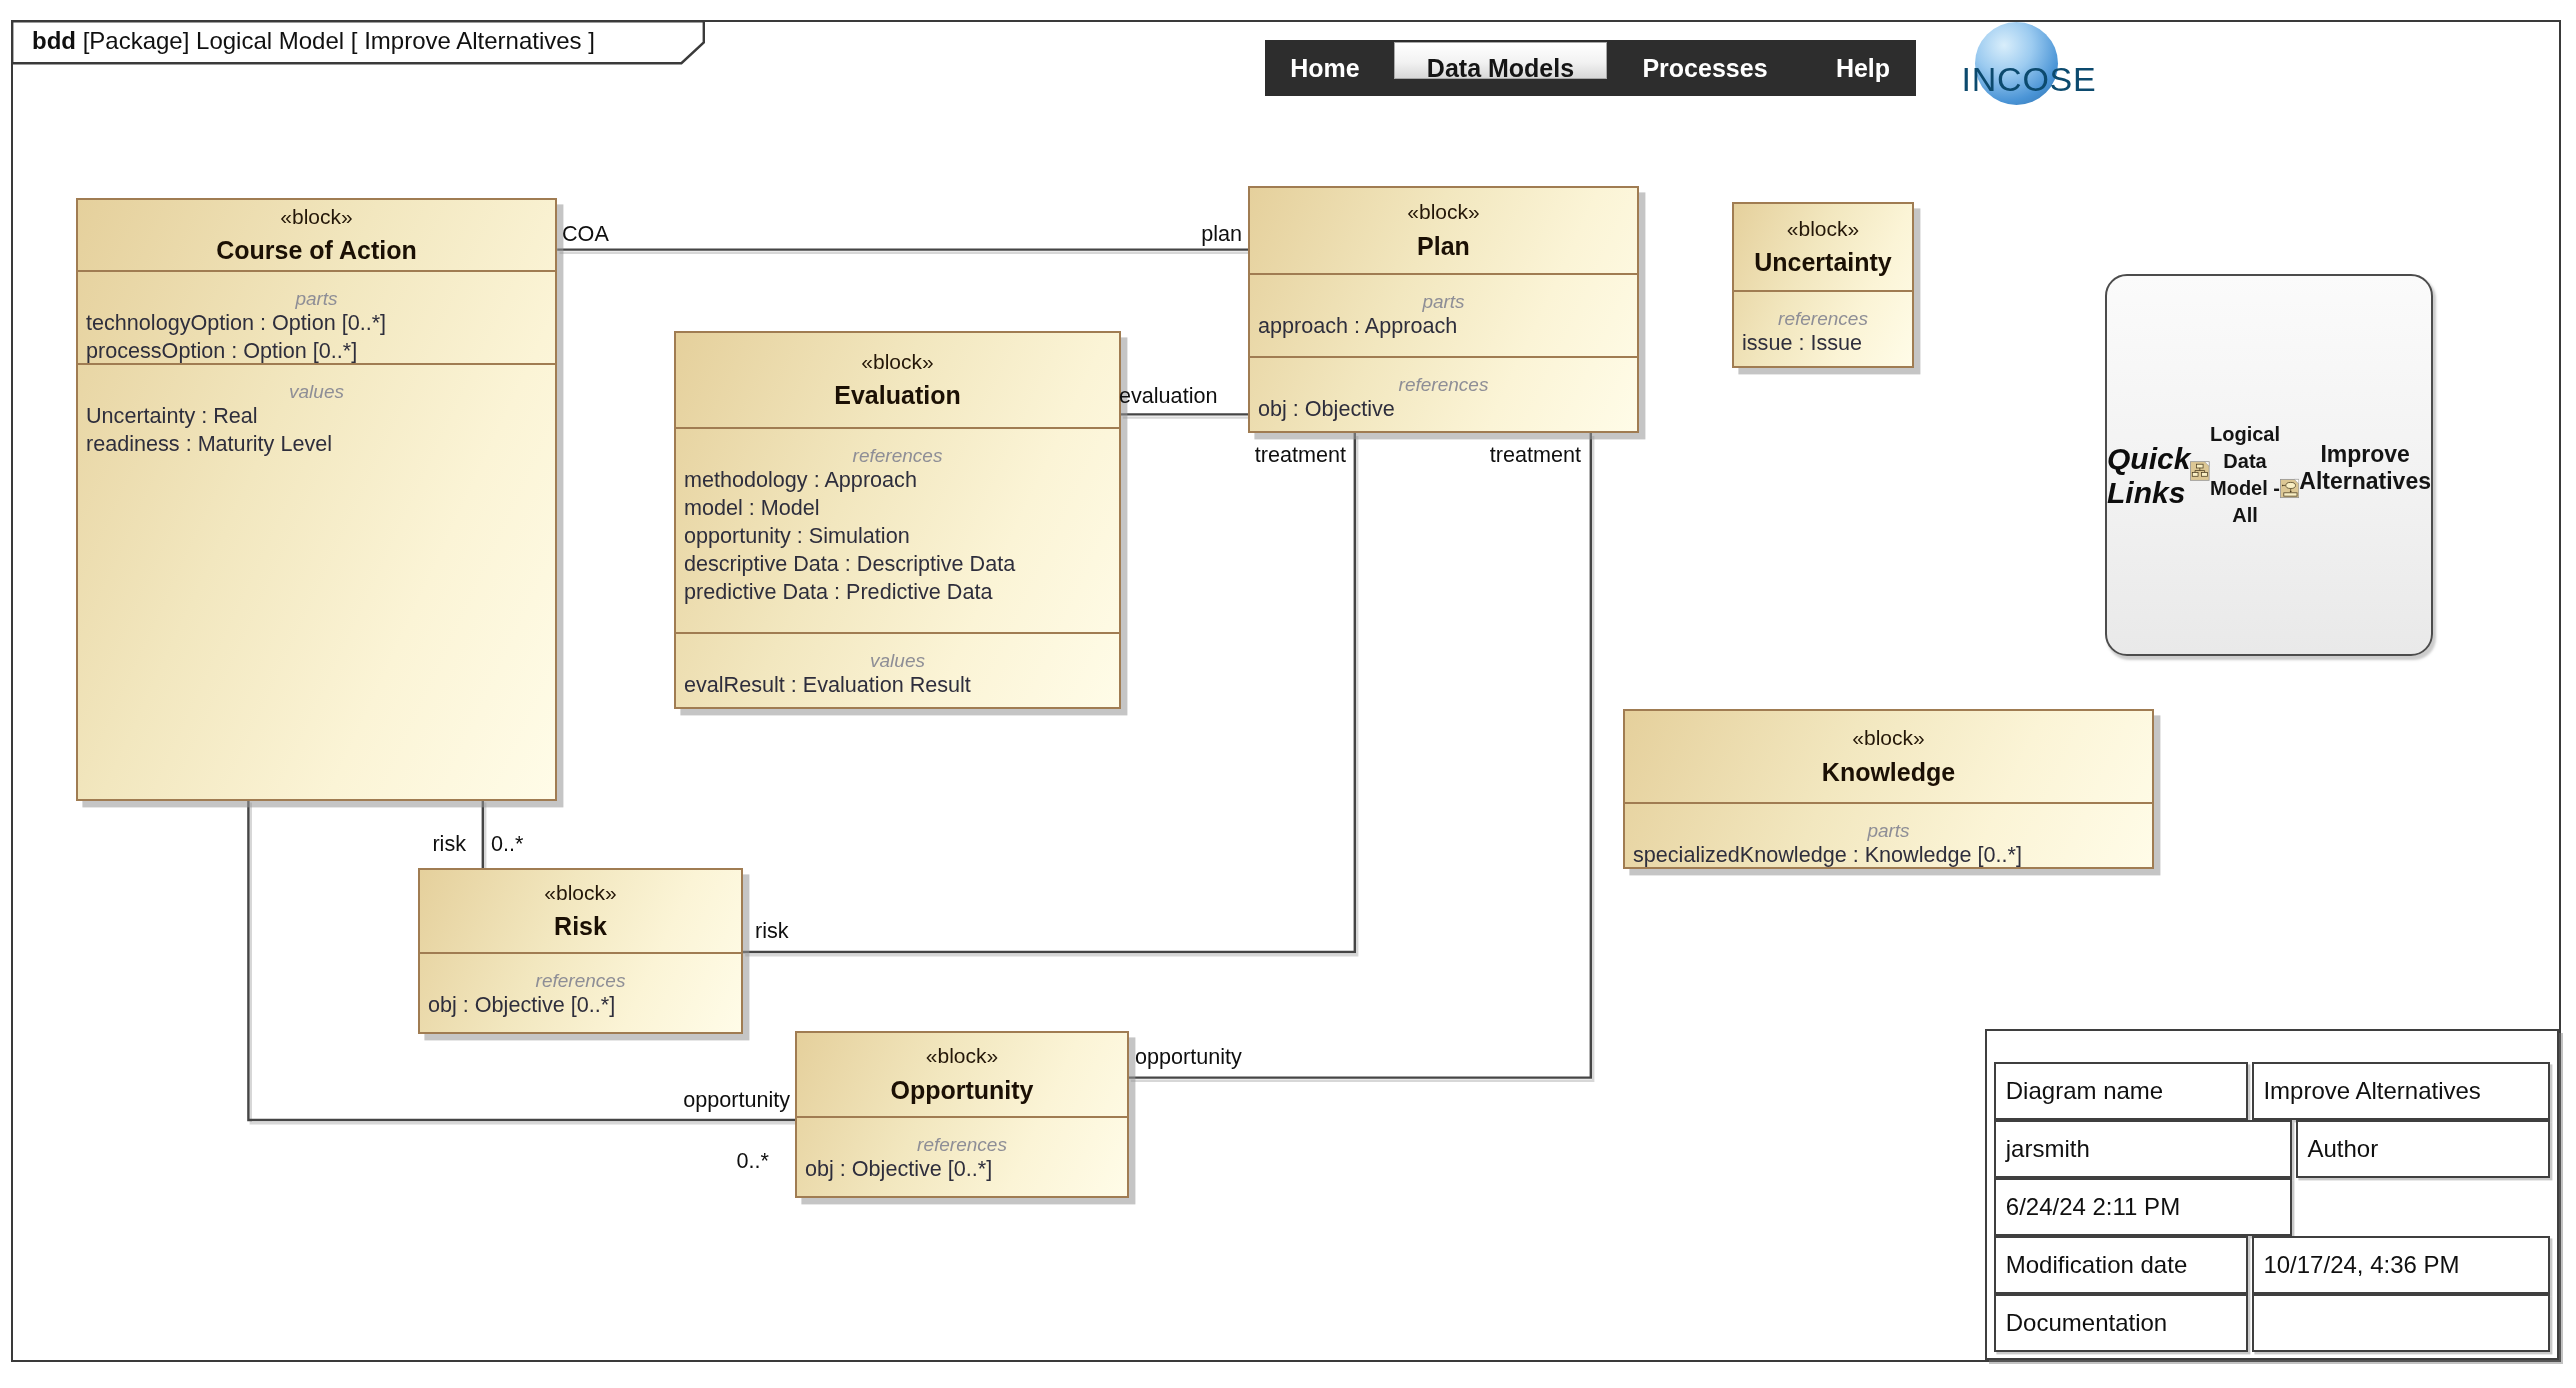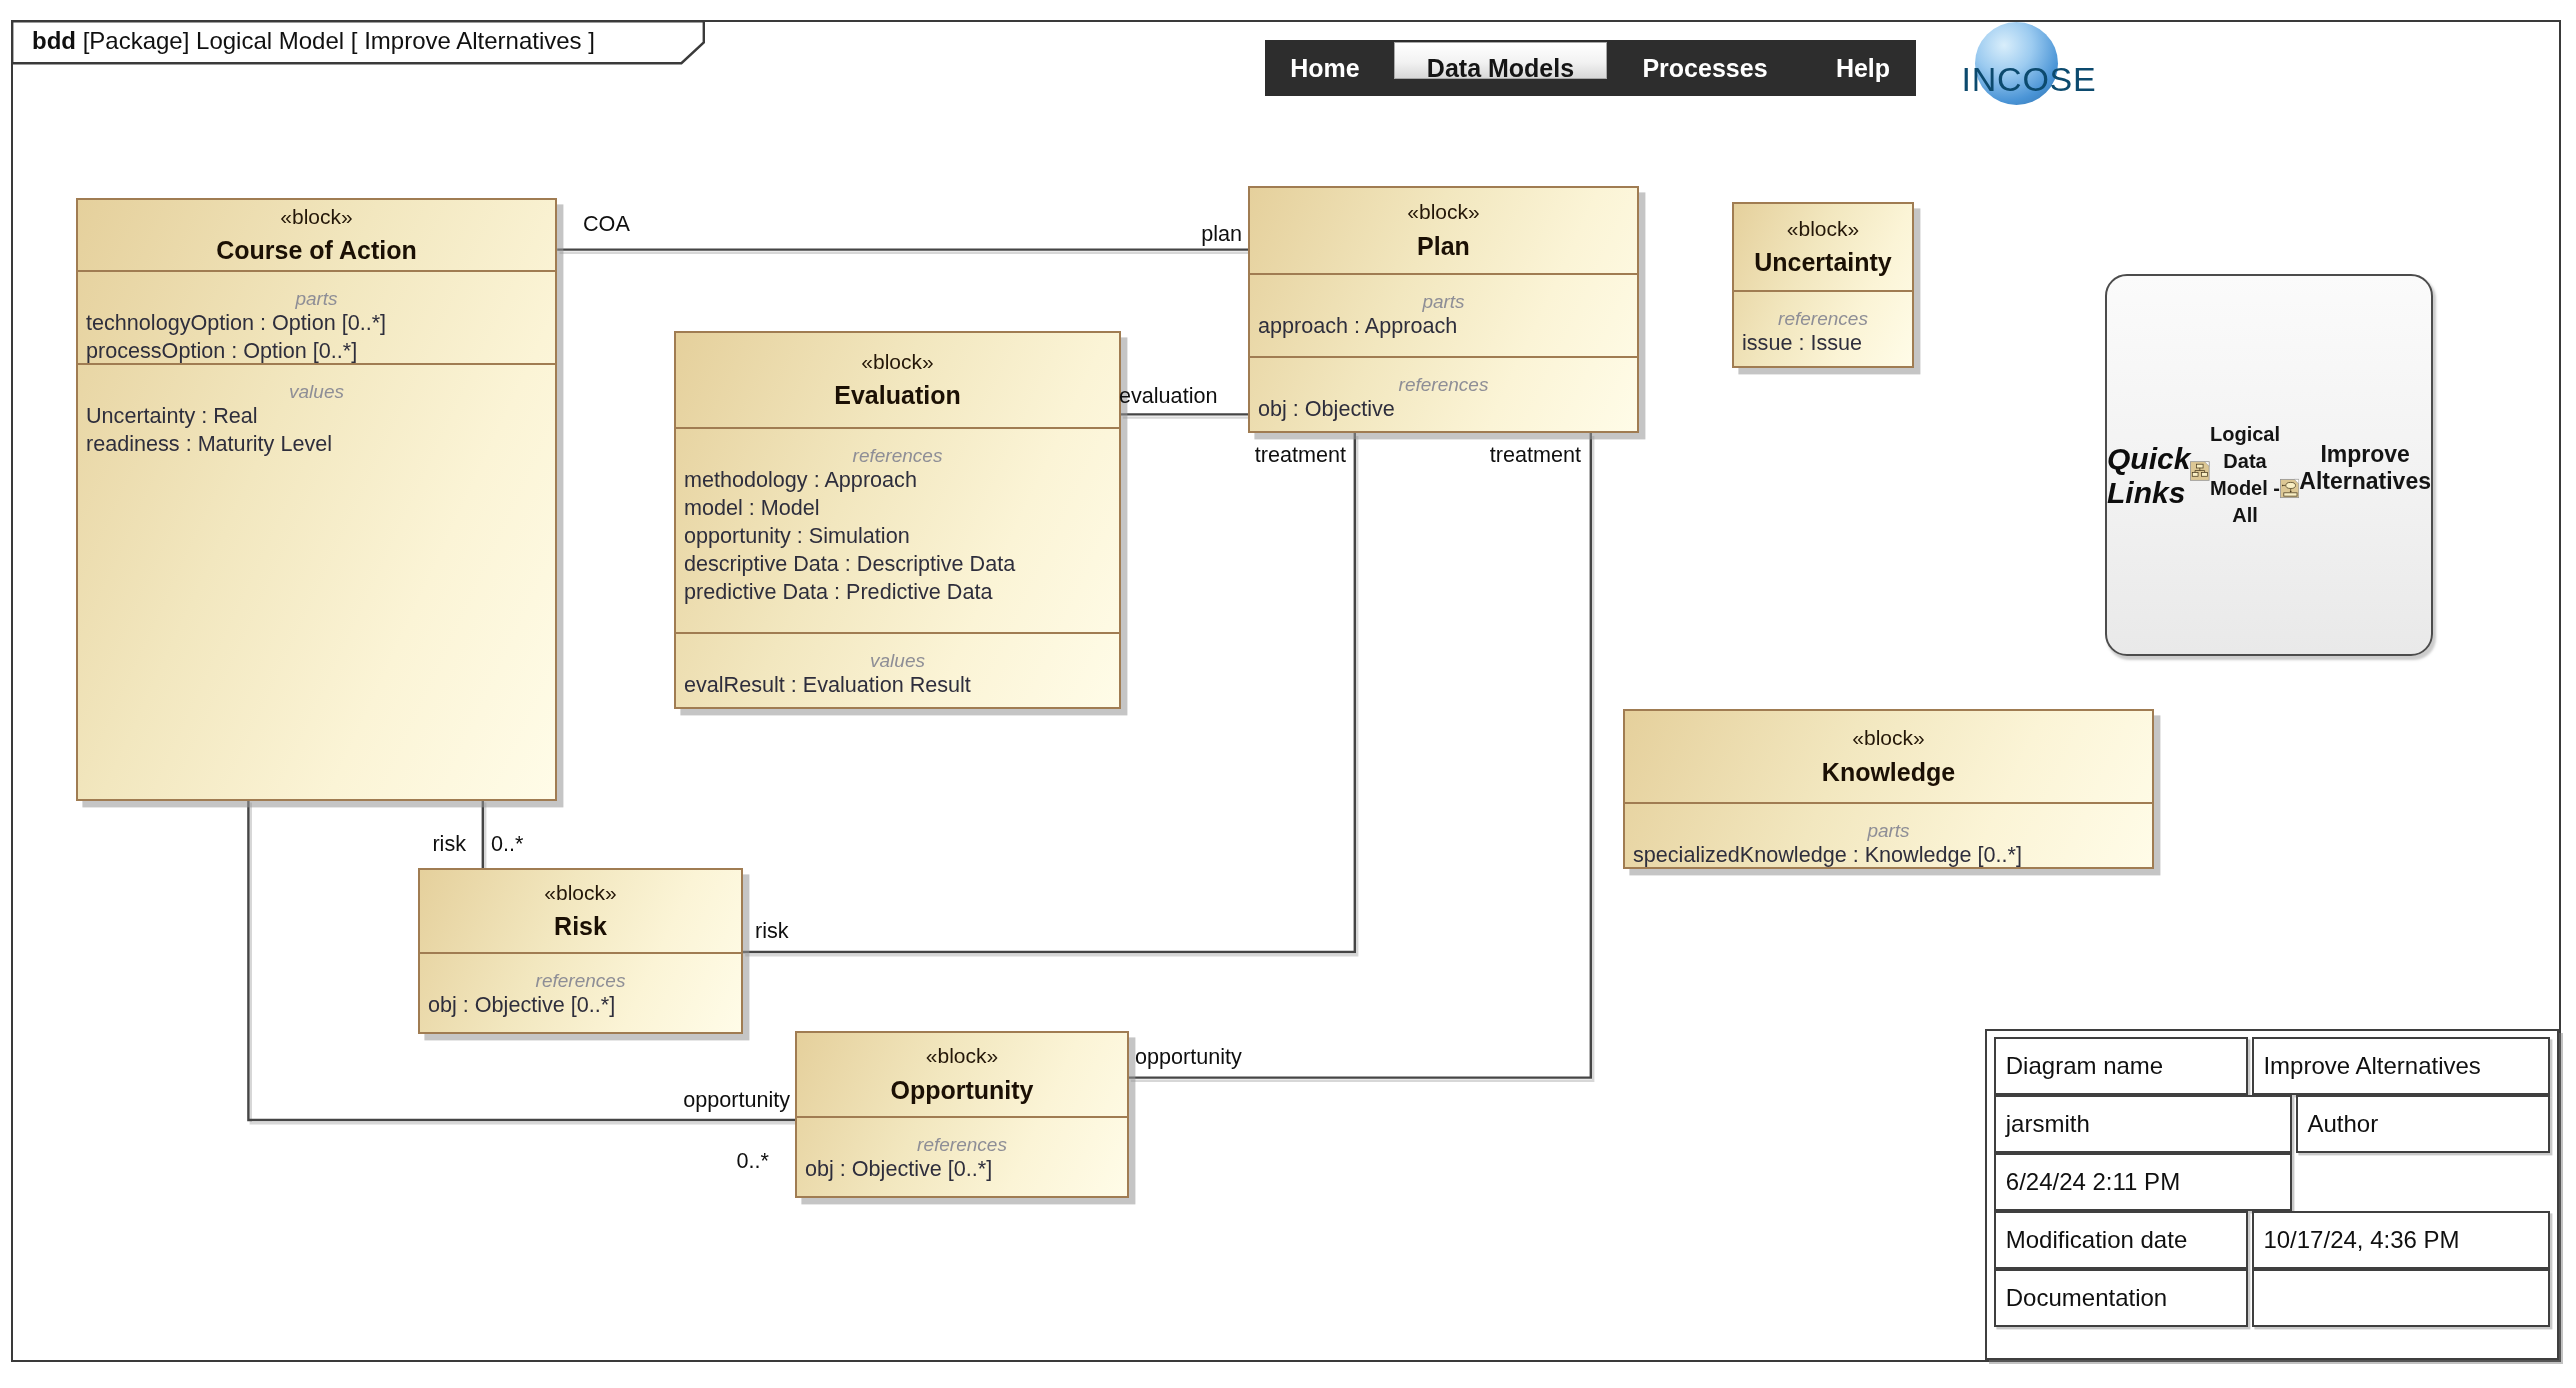"COA" div.wlabel { margin-left: 21px -> none; top: 212px -> 222px }
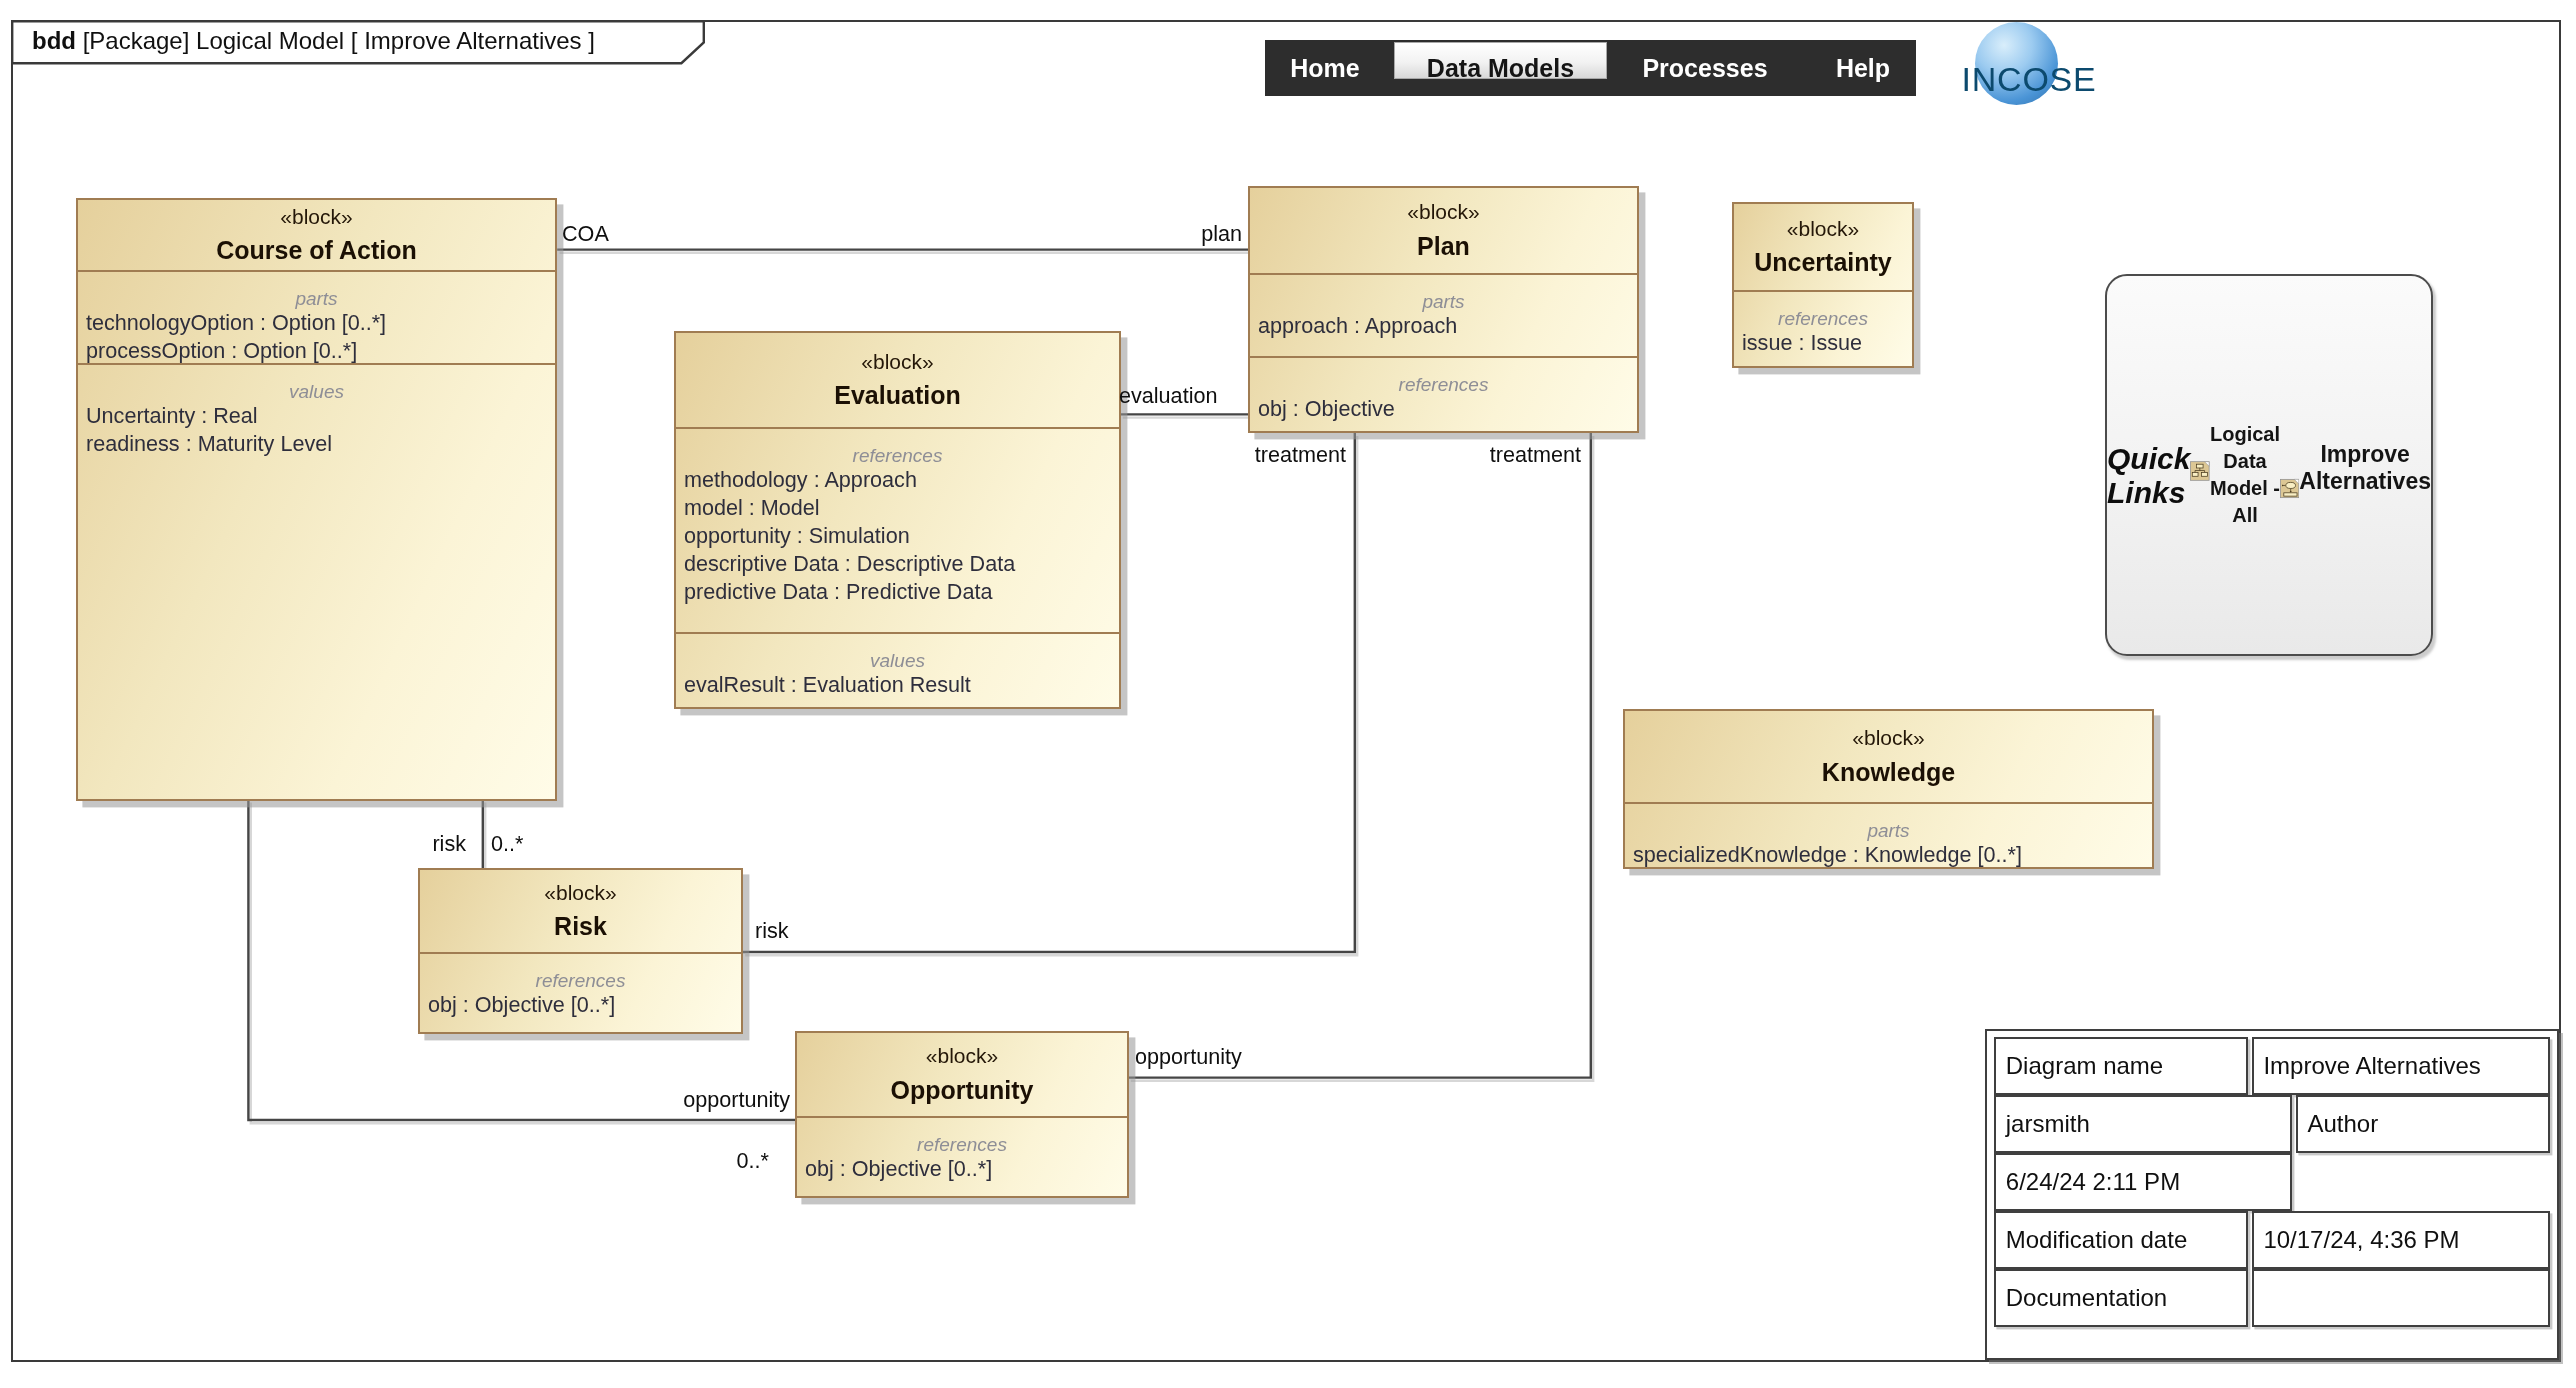"Diagram name" .infotable { justify-content: flex-start -> flex-end }
